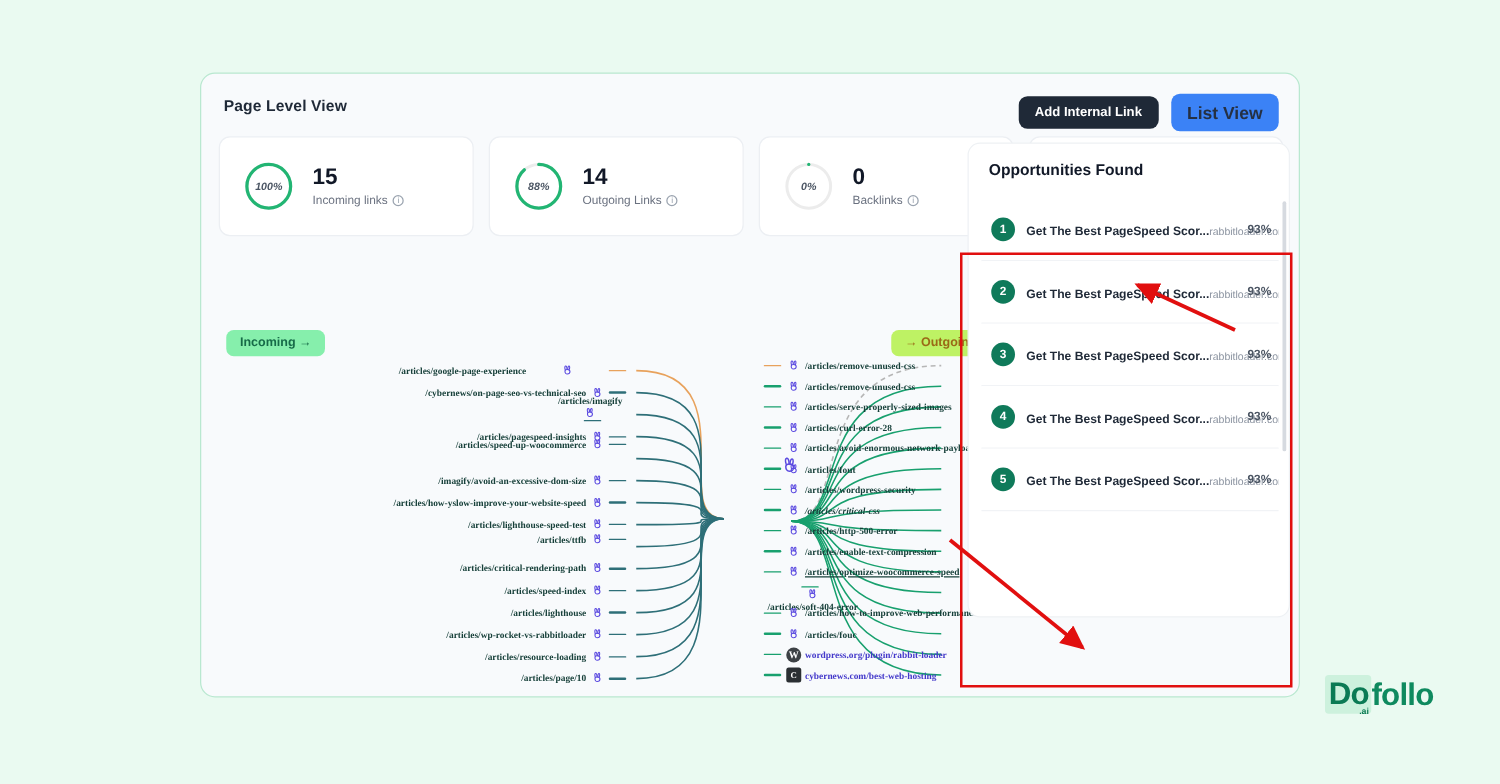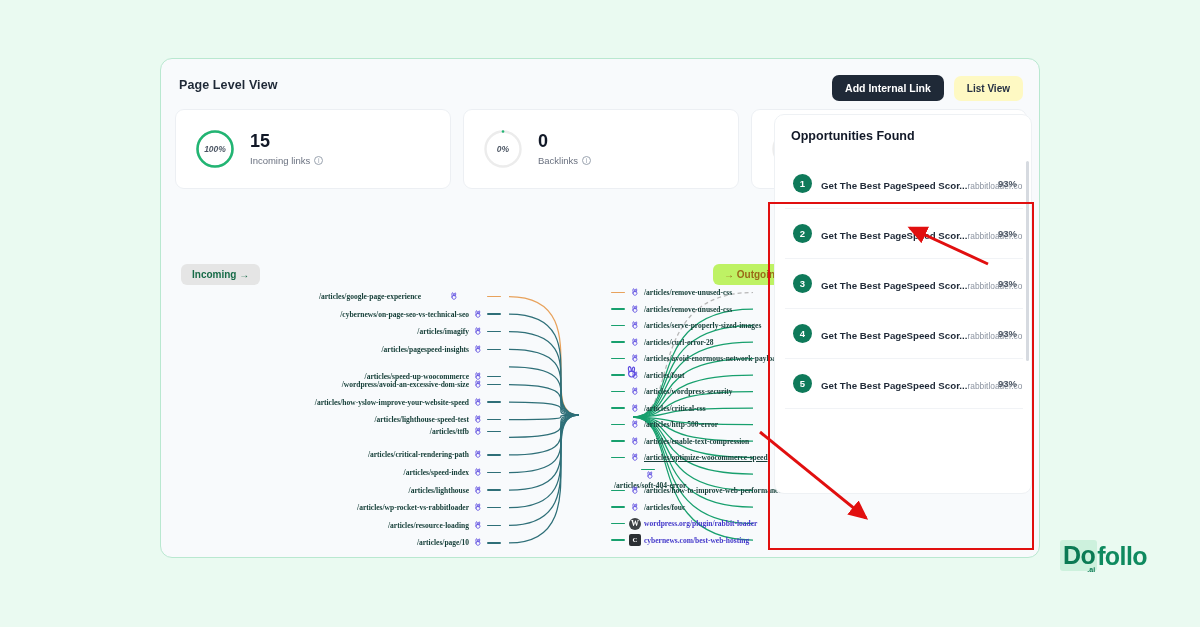"List View" .btn-light { background: #fef9c3 -> #3b82f6; font-size: 10px -> 14px }
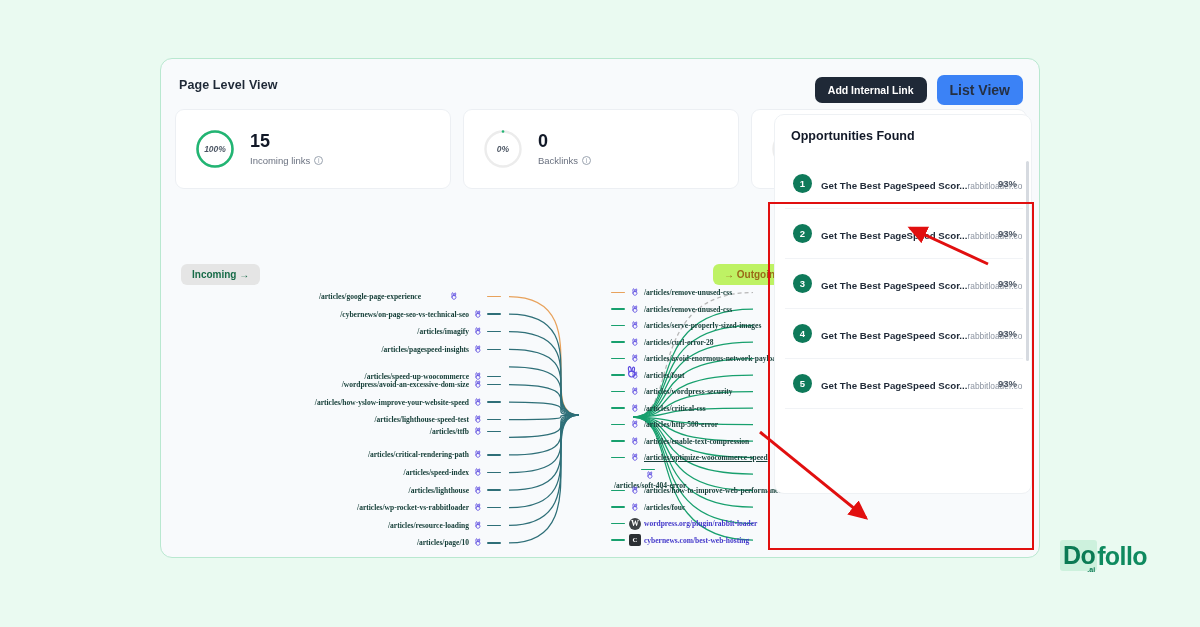"88%" div.stat { html: none -> <div> <div> <svg> <circle></circle> <circle></circle> </svg> <span>88%</span> </div> <div> <div>14</div> <div> <span>Outgoing Links</span> <i>i</i> </div> </div> </div> }
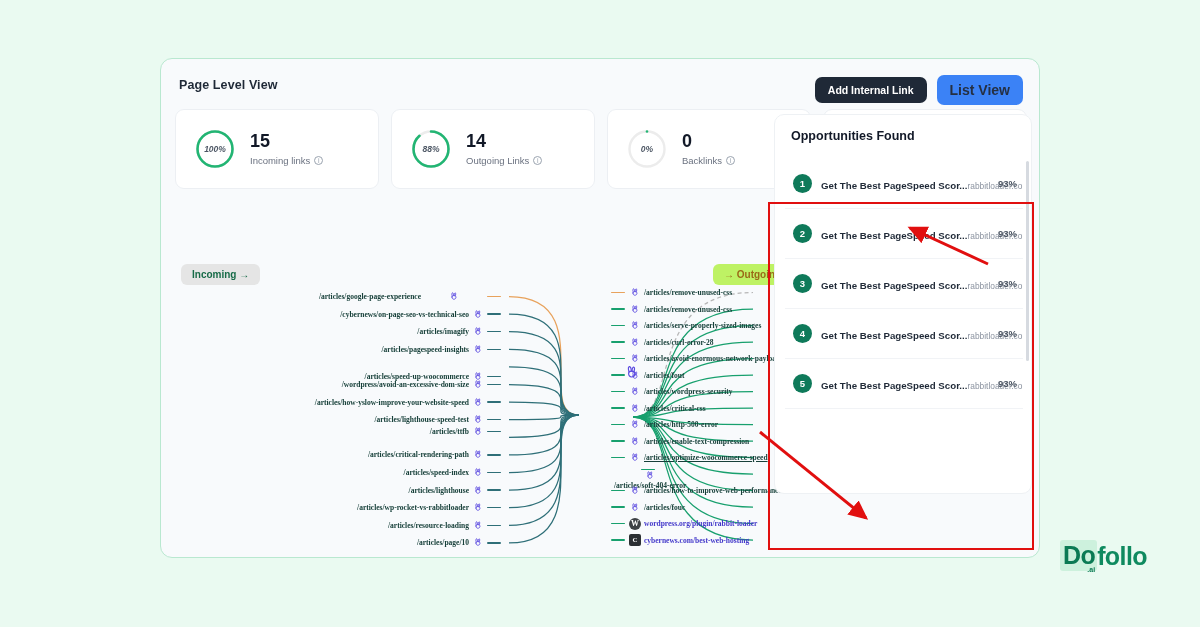"Incoming →" .badge-in { background: #e5e5e5 -> #86efac }
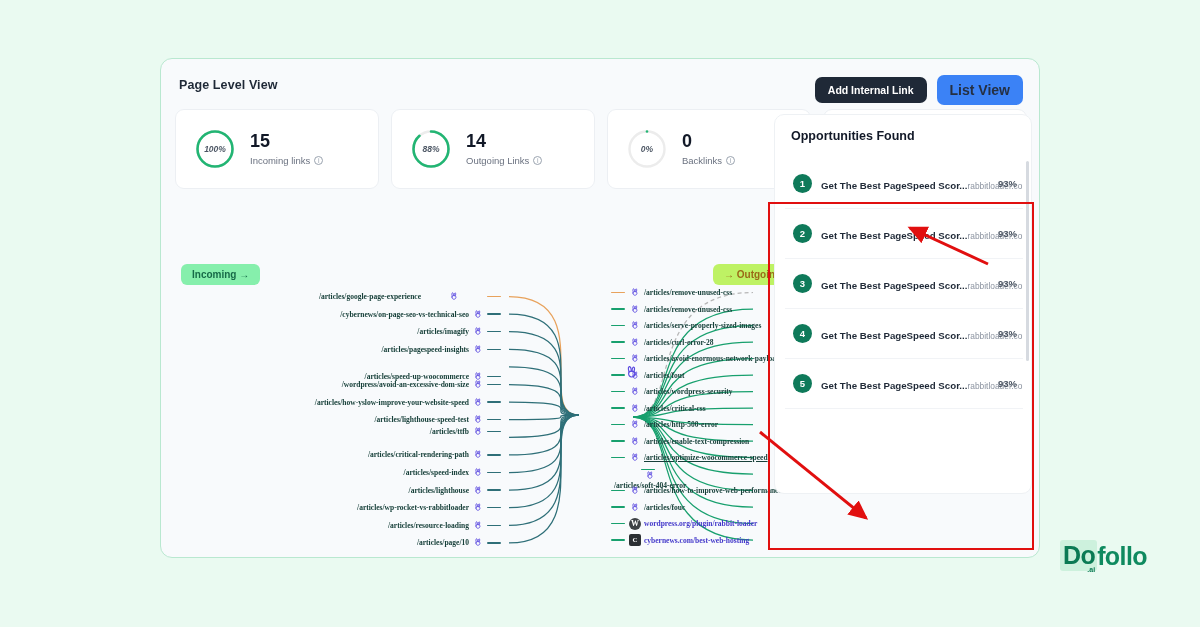"/articles/imagify" div.node-row { flex-direction: none -> column }
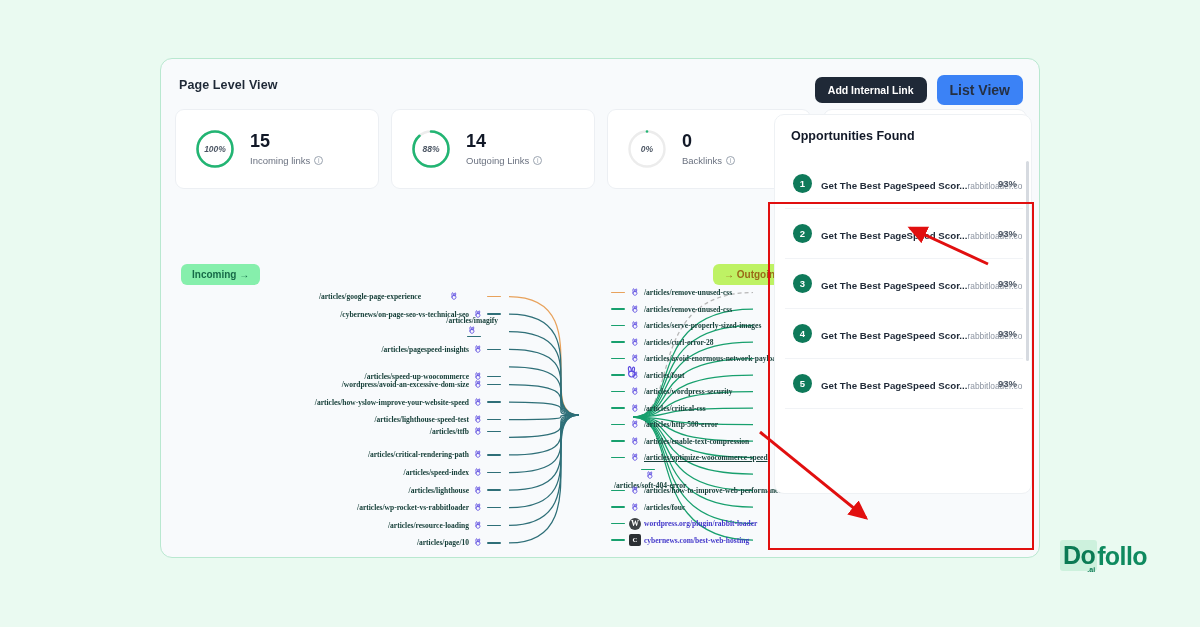"/articles/speed-up-woocommerce" div.node-row { top: 80px -> 59px }
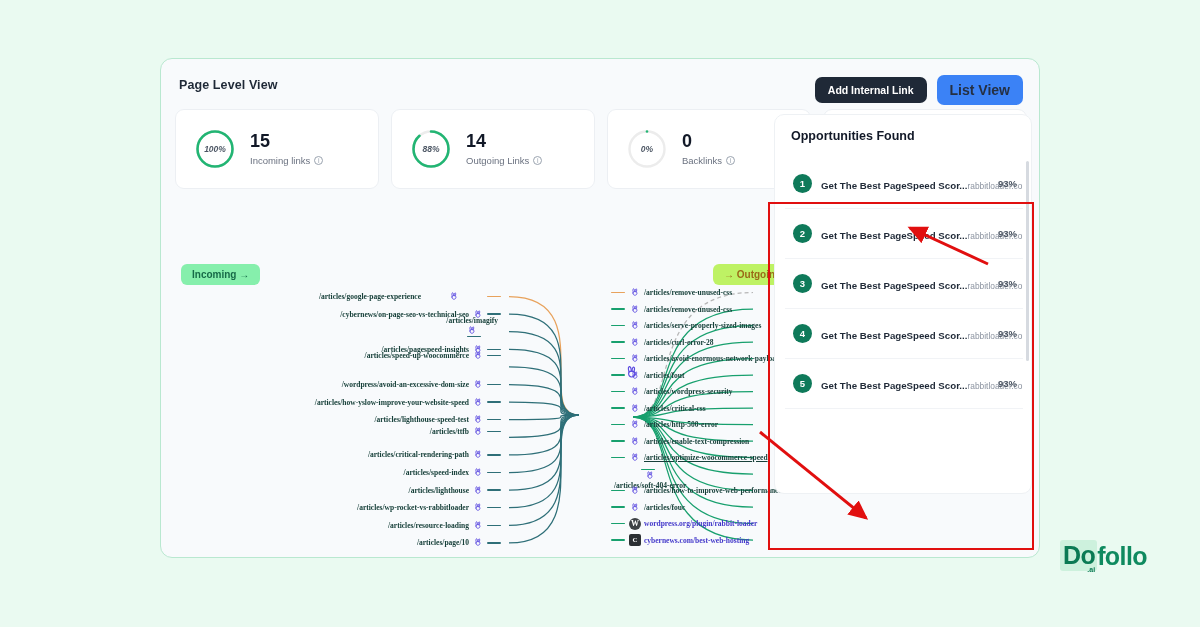"/wordpress/avoid-an-excessive-dom-size" span.lbl { text: /wordpress/avoid-an-excessive-dom-size -> /imagify/avoid-an-excessive-dom-size }
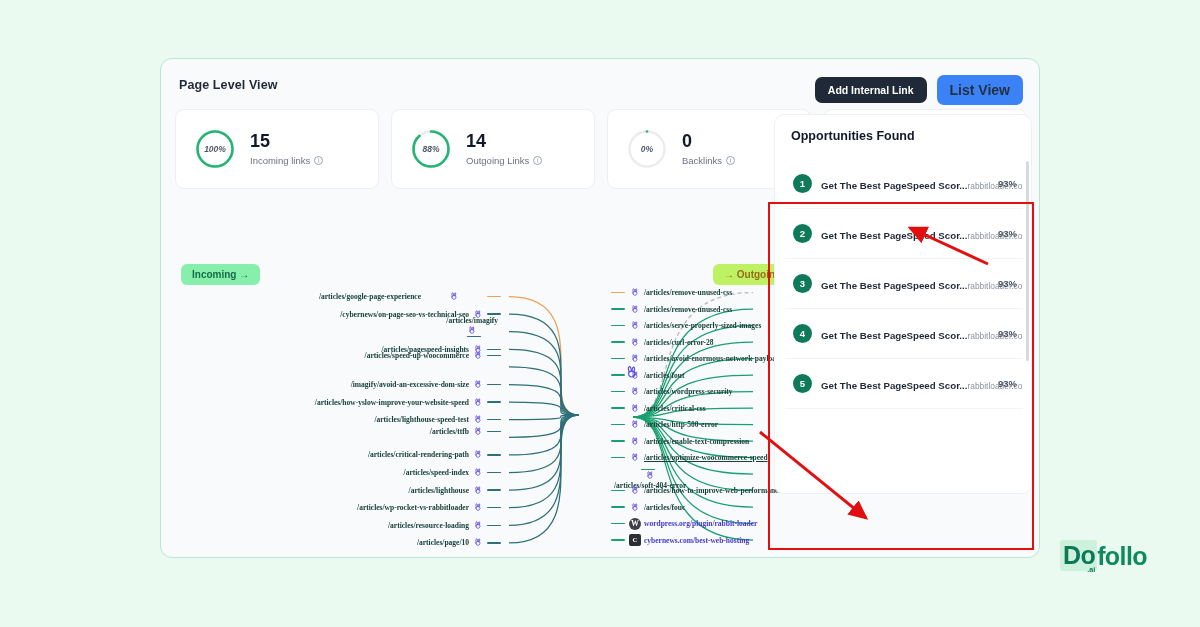"/articles/critical-css" div.node-row { font-style: none -> italic }
